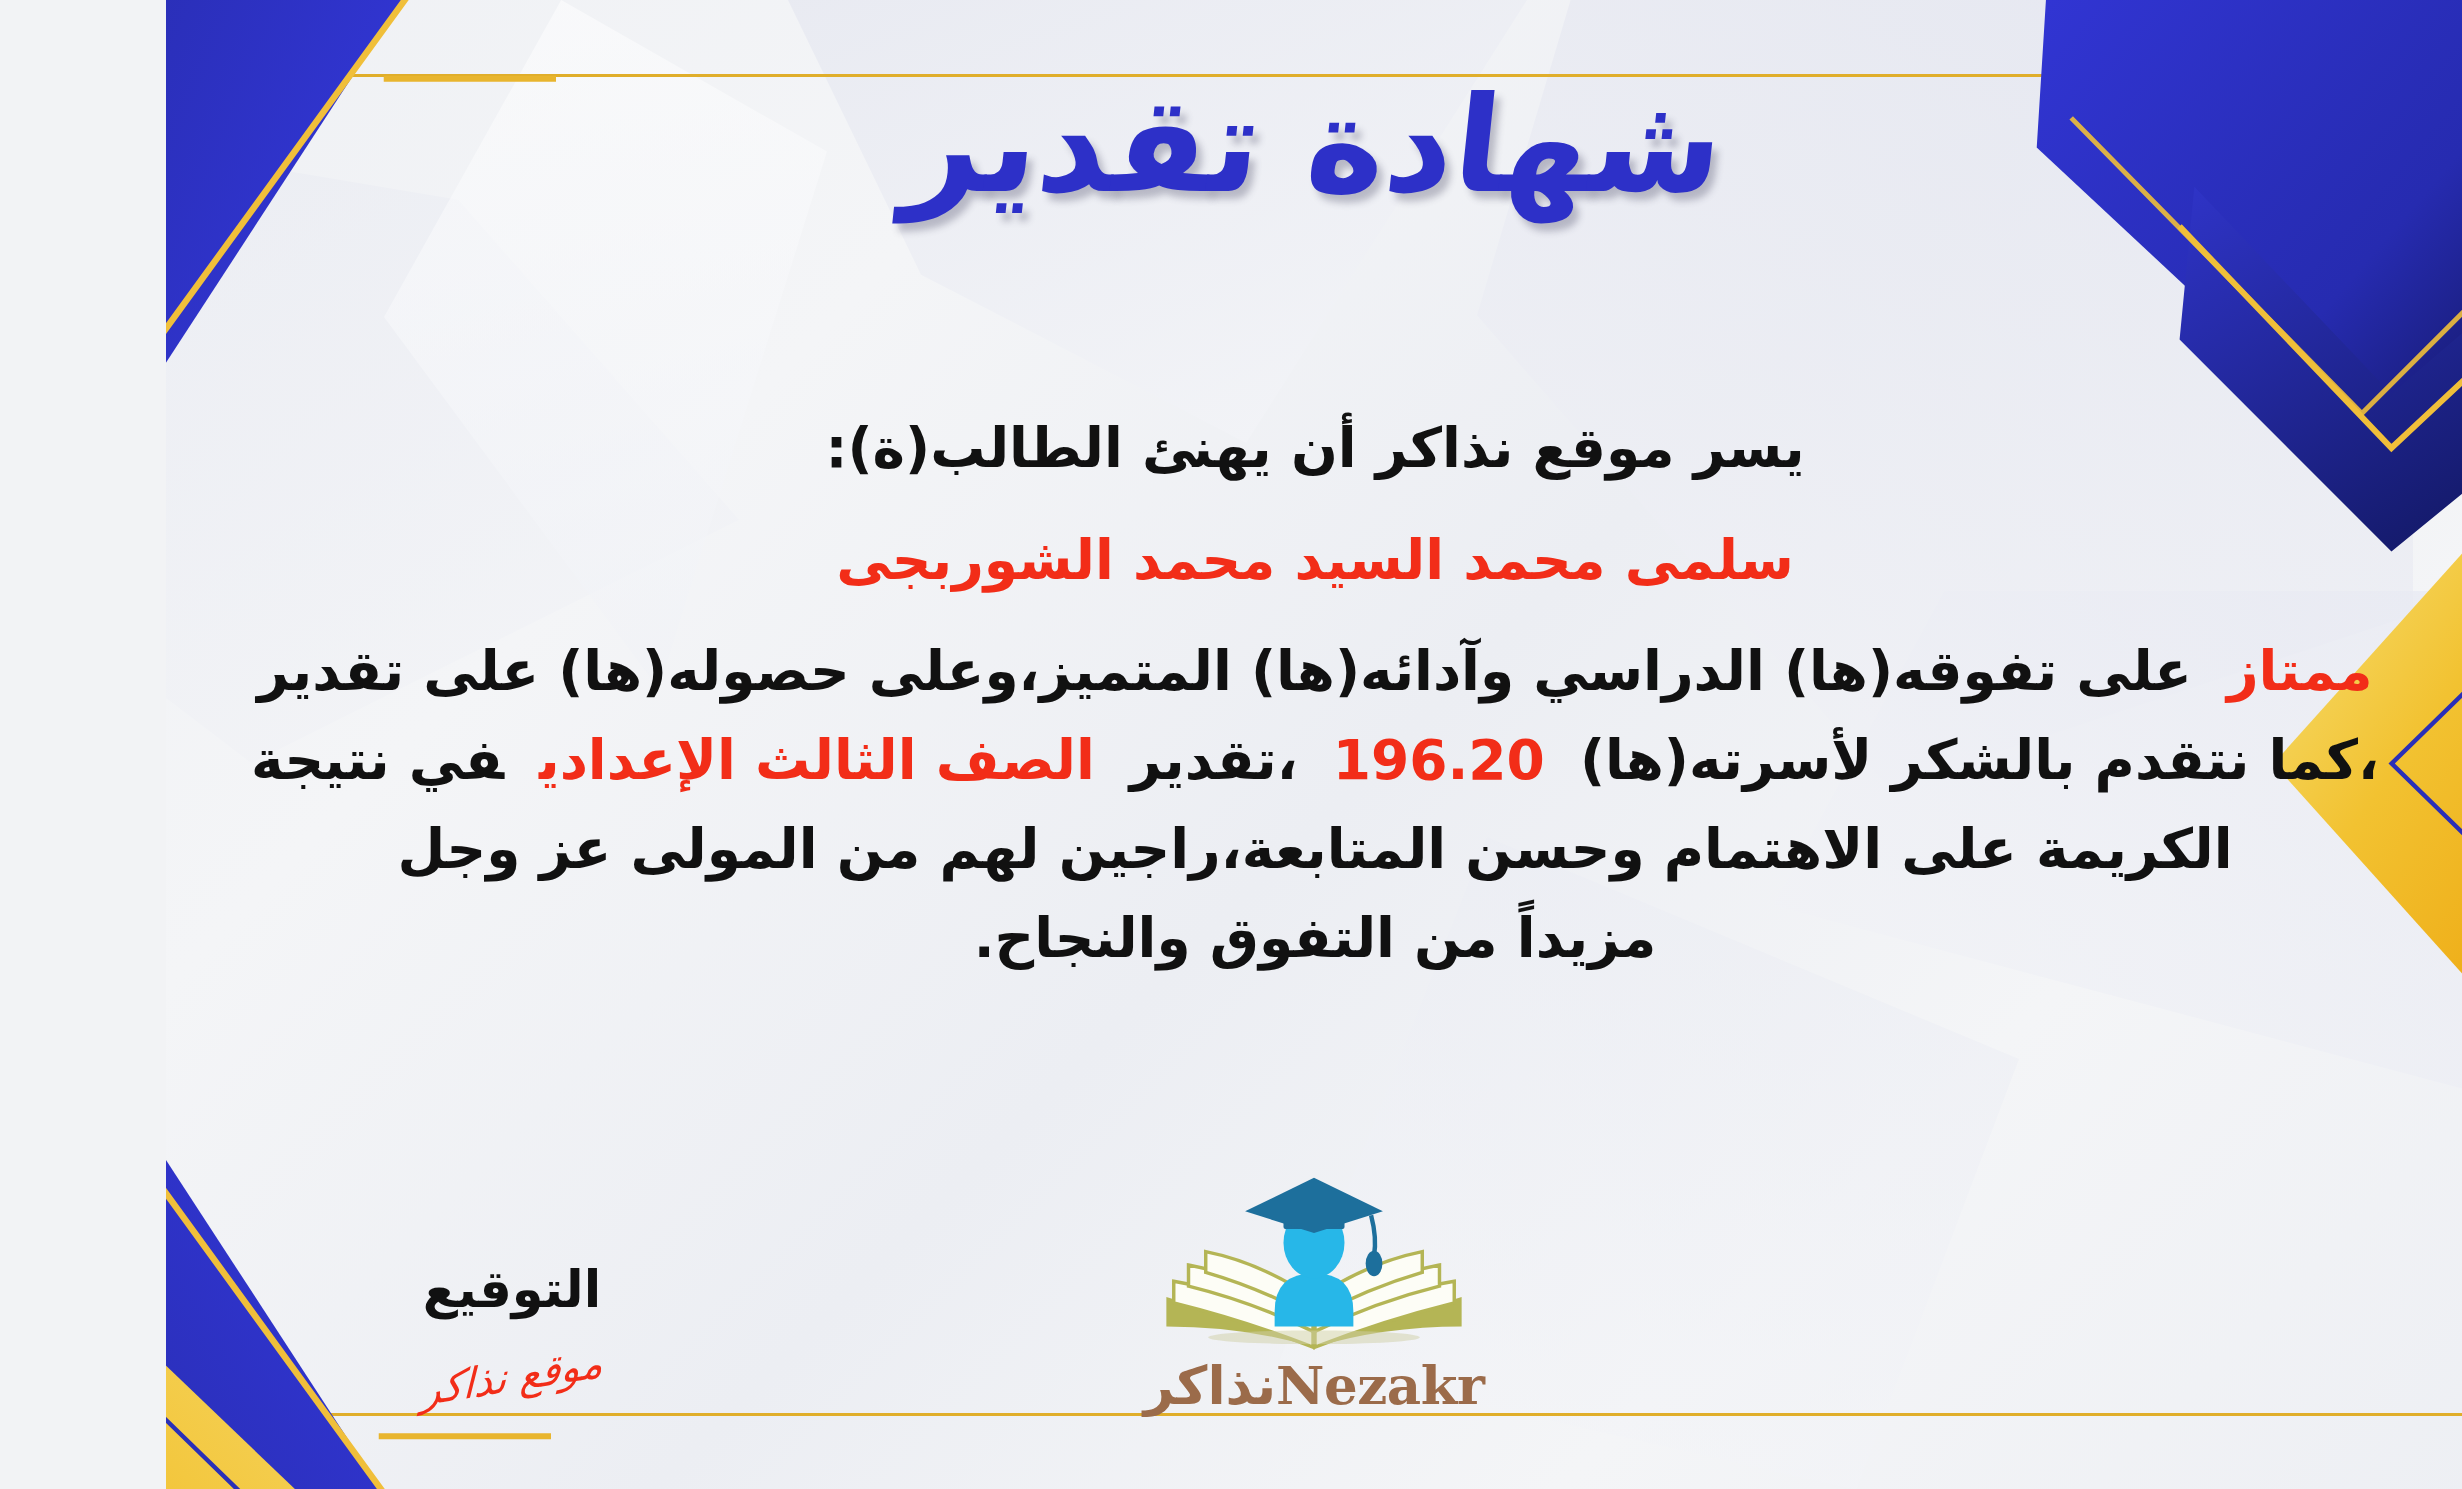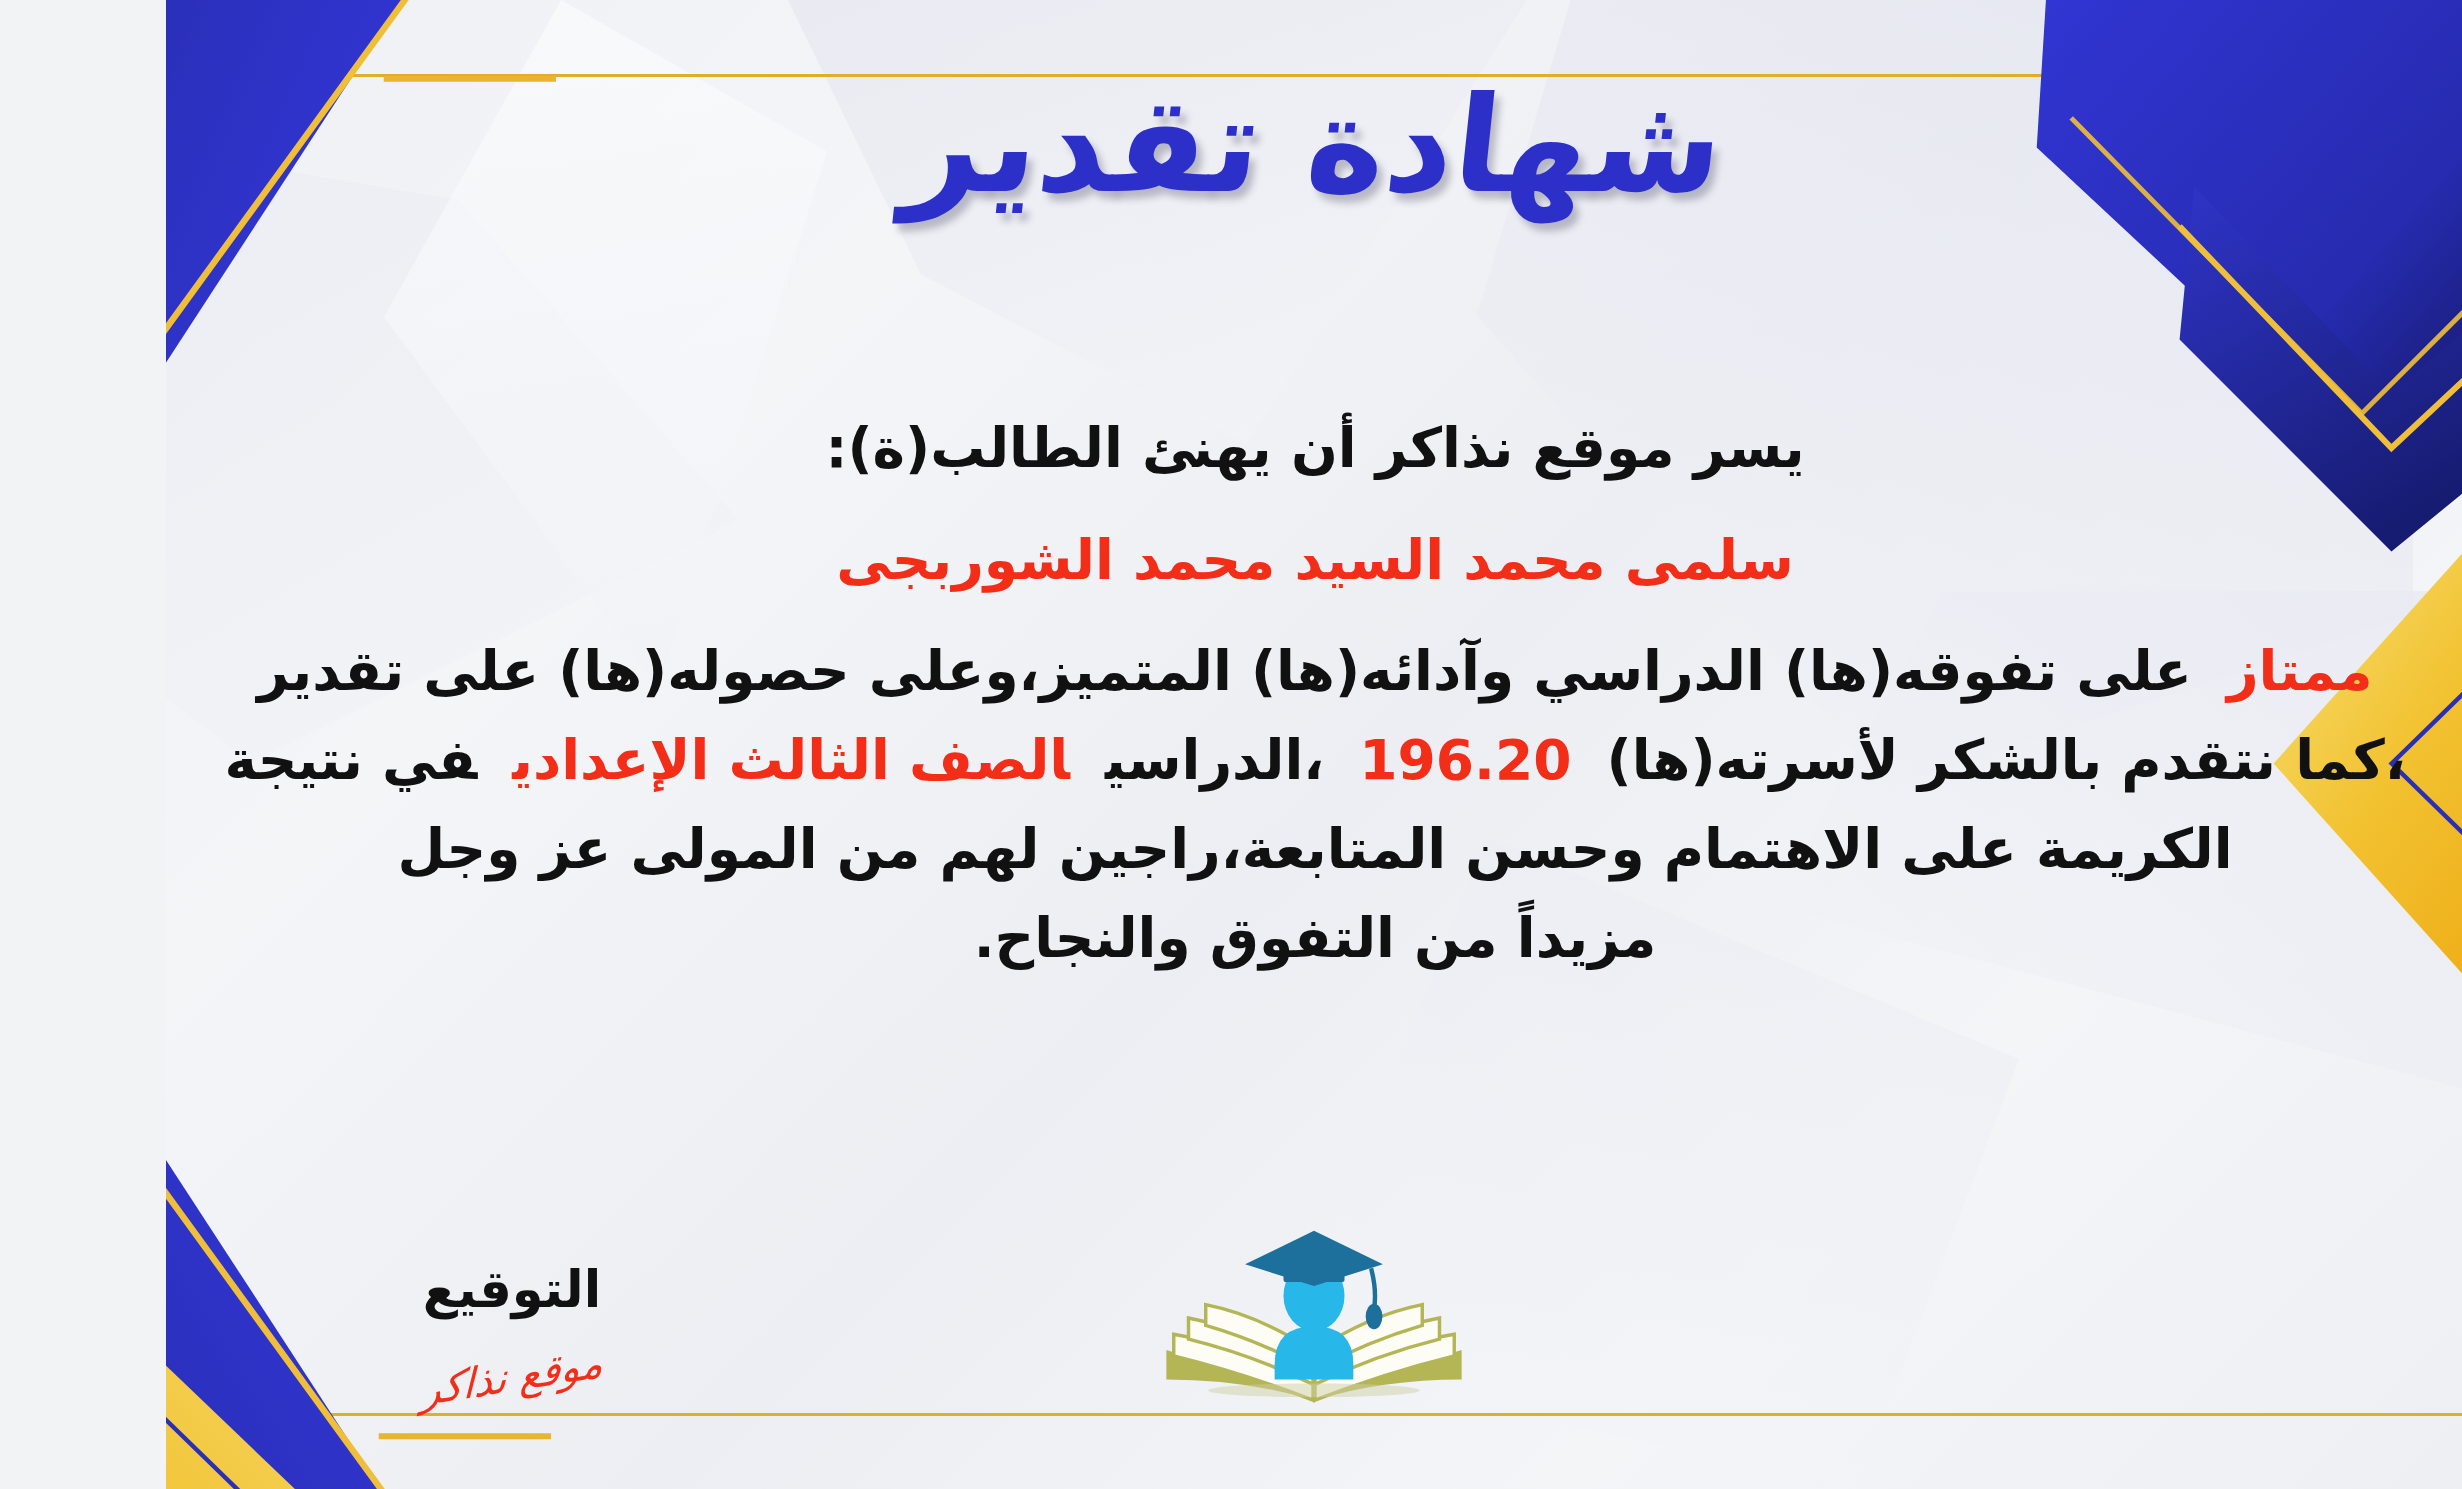"،الدراسي" span { text: الدراسي -> تقدير }
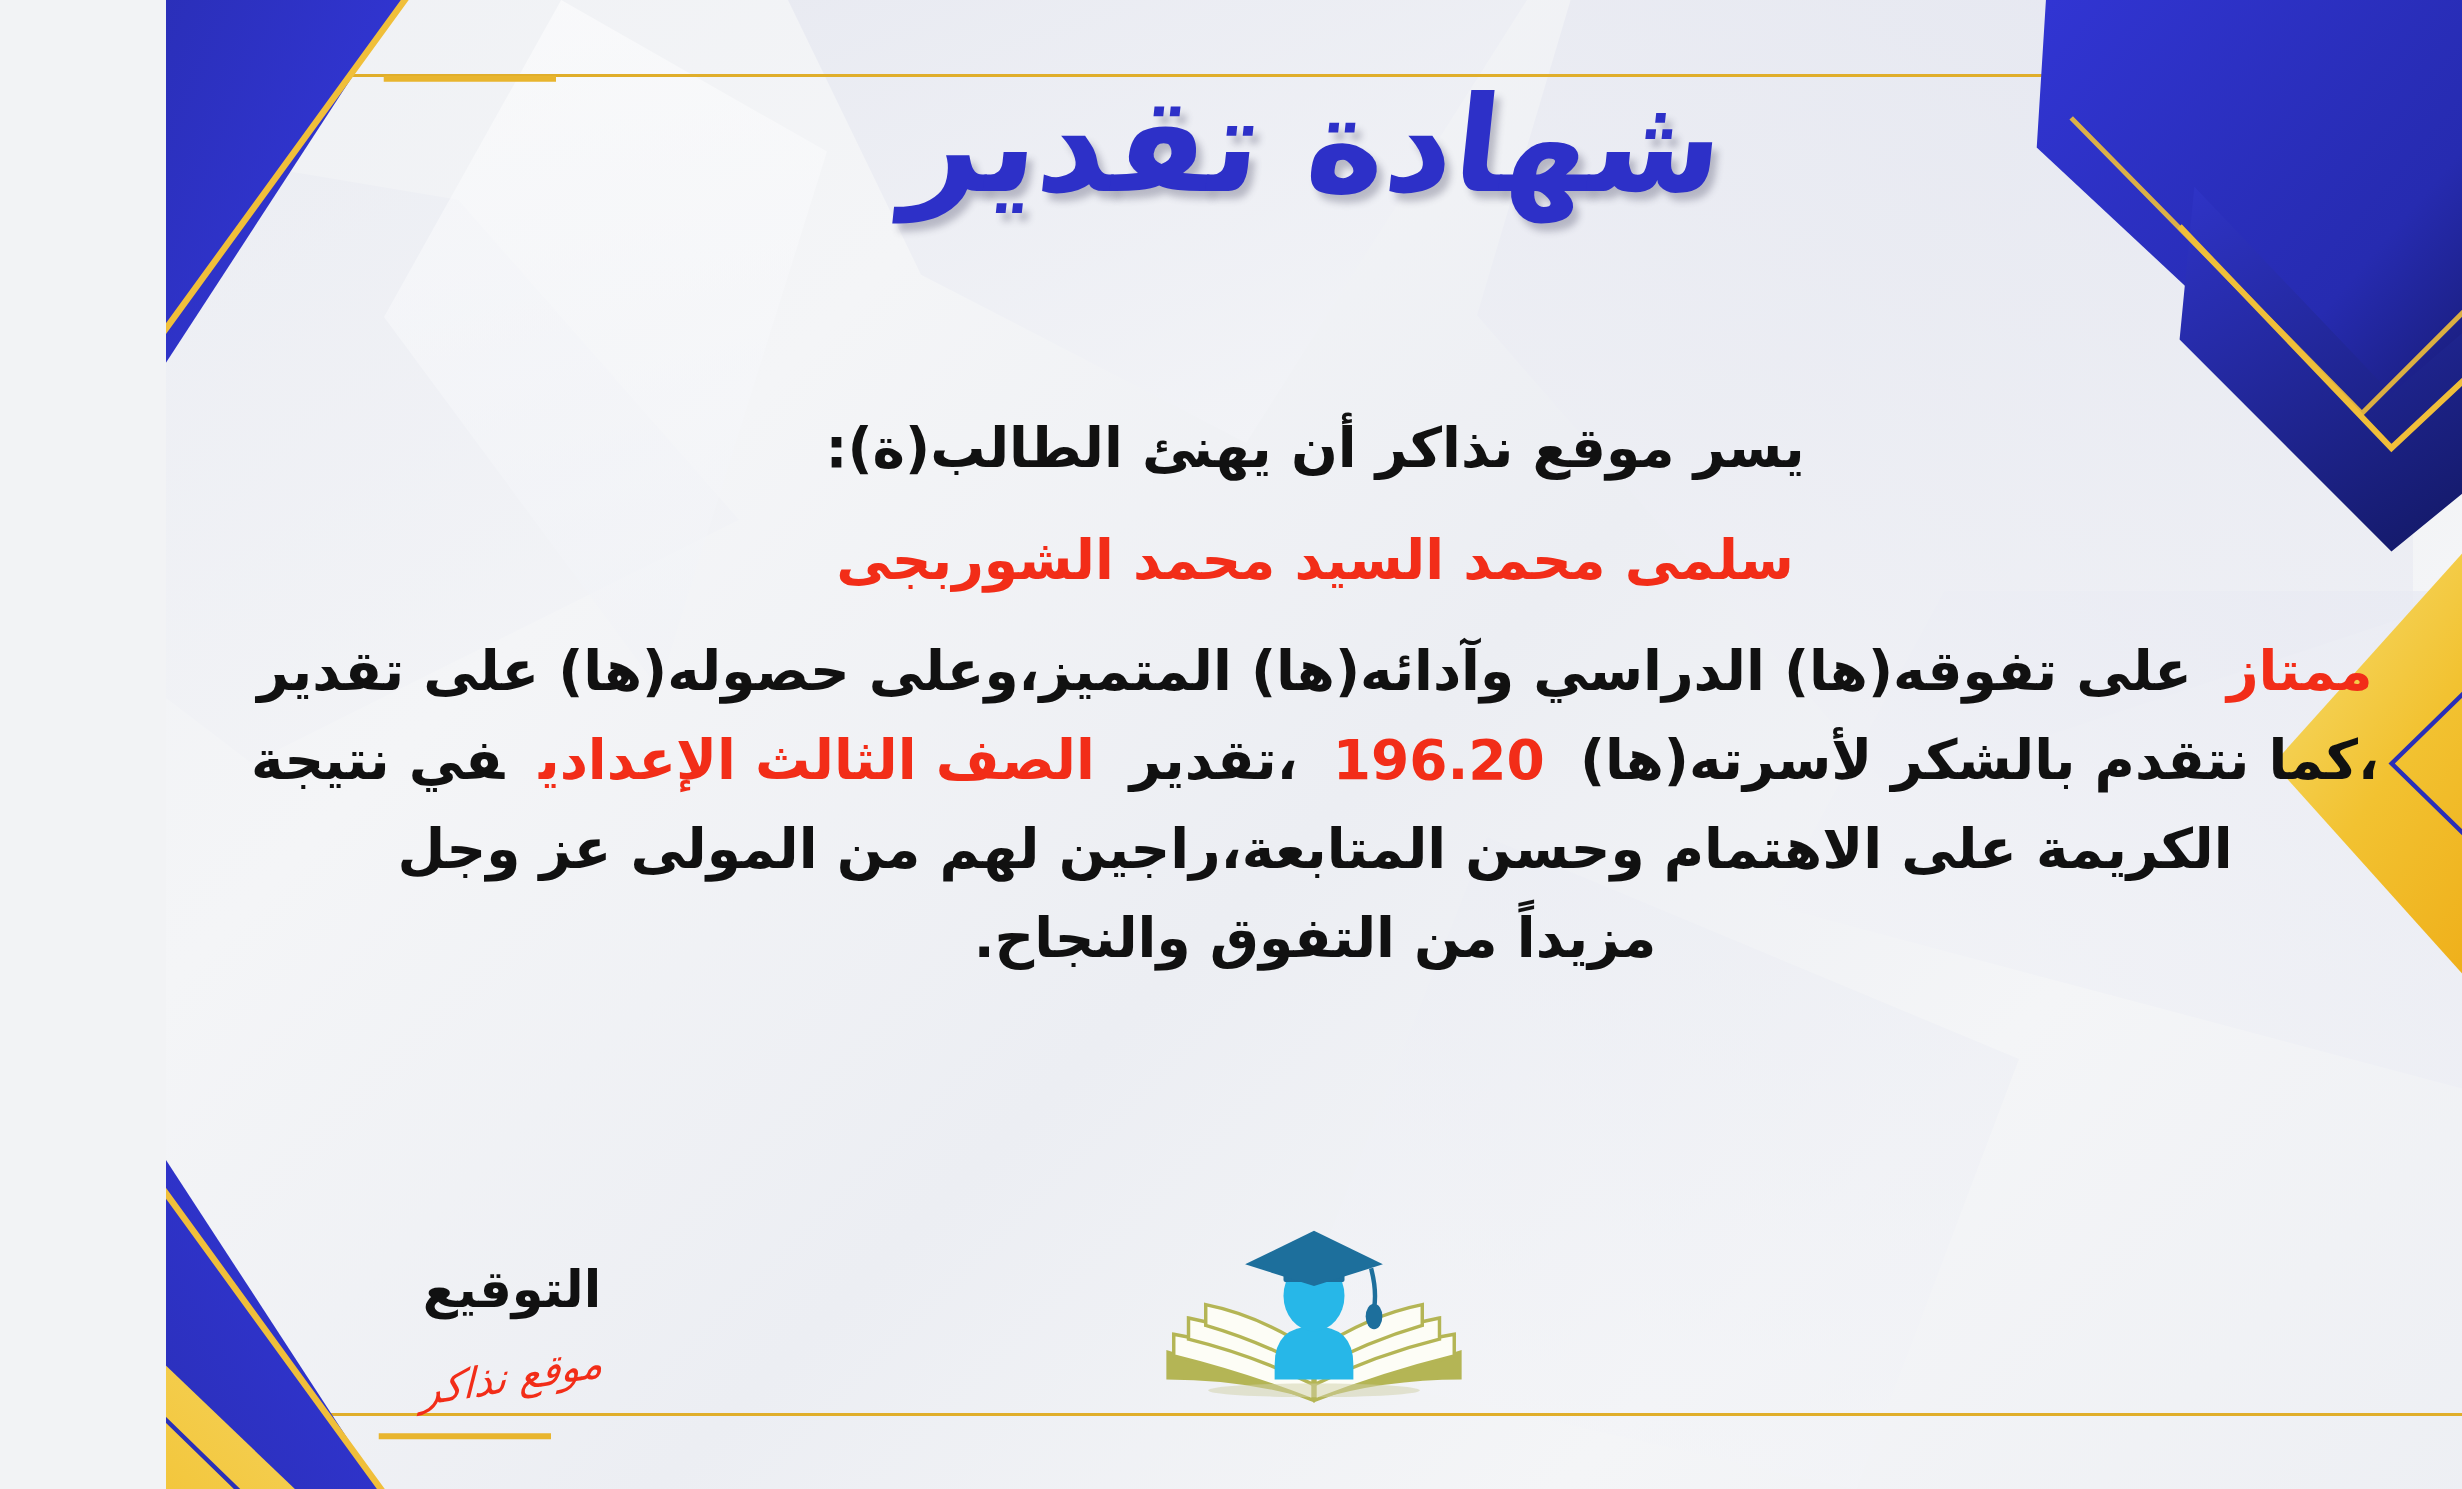"Nezakrنذاكر" div.logo-text { html: none -> <div><span>Nezakr</span><span>نذاكر</span></div> }
